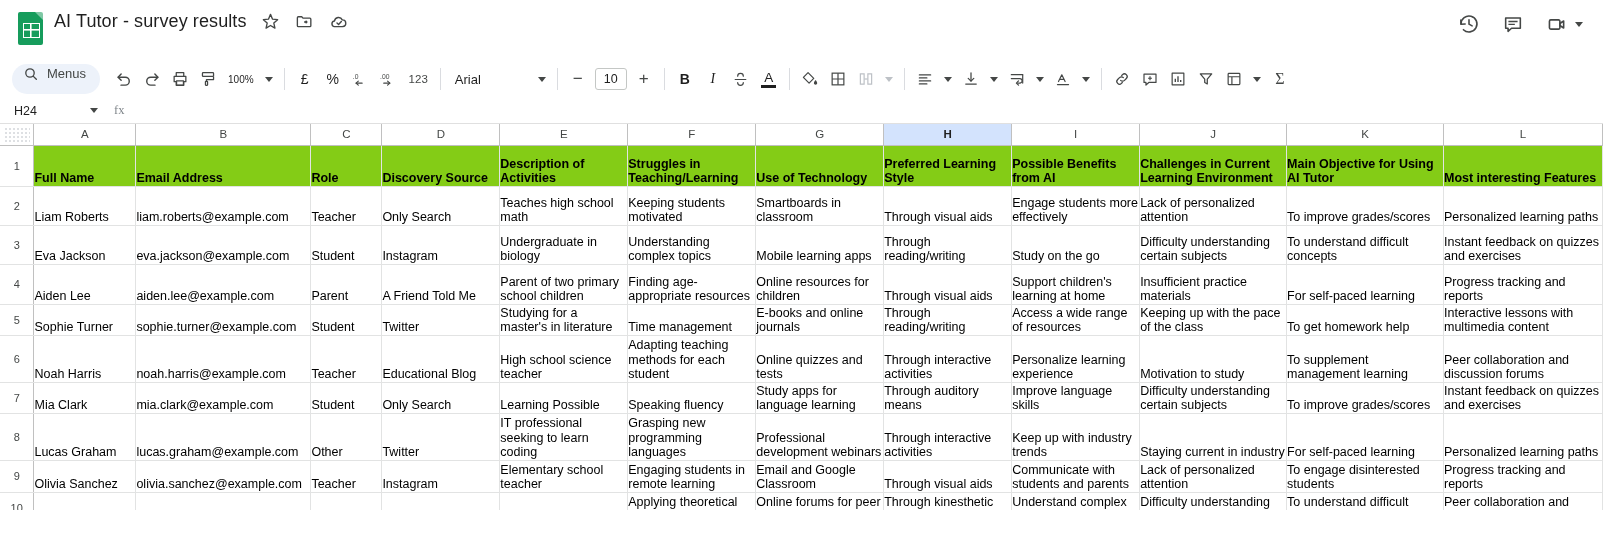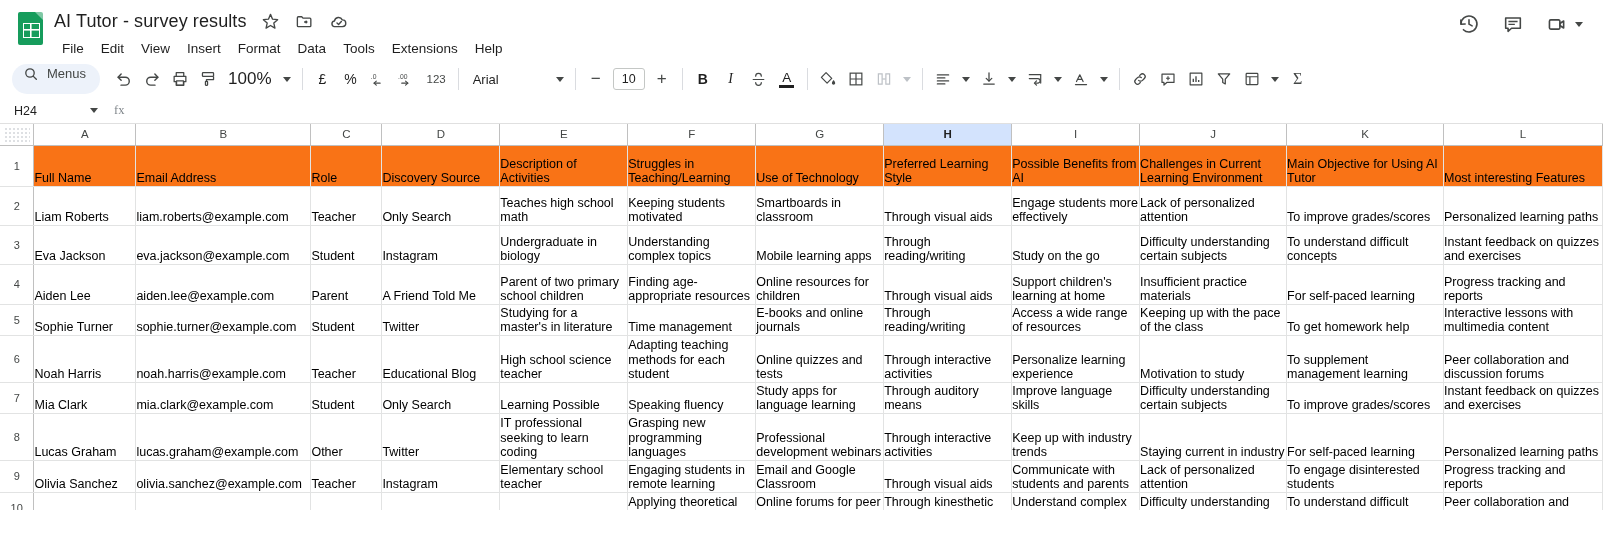"File" div.menu-row { html: <div> <div>File</div> <div>Edit</div> <div>View</div> <div>Insert</div> <div>Format</div> <div>Data</div> <div>Tools</div> <div>Extensions</div> <div>Help</div> </div> -> none }
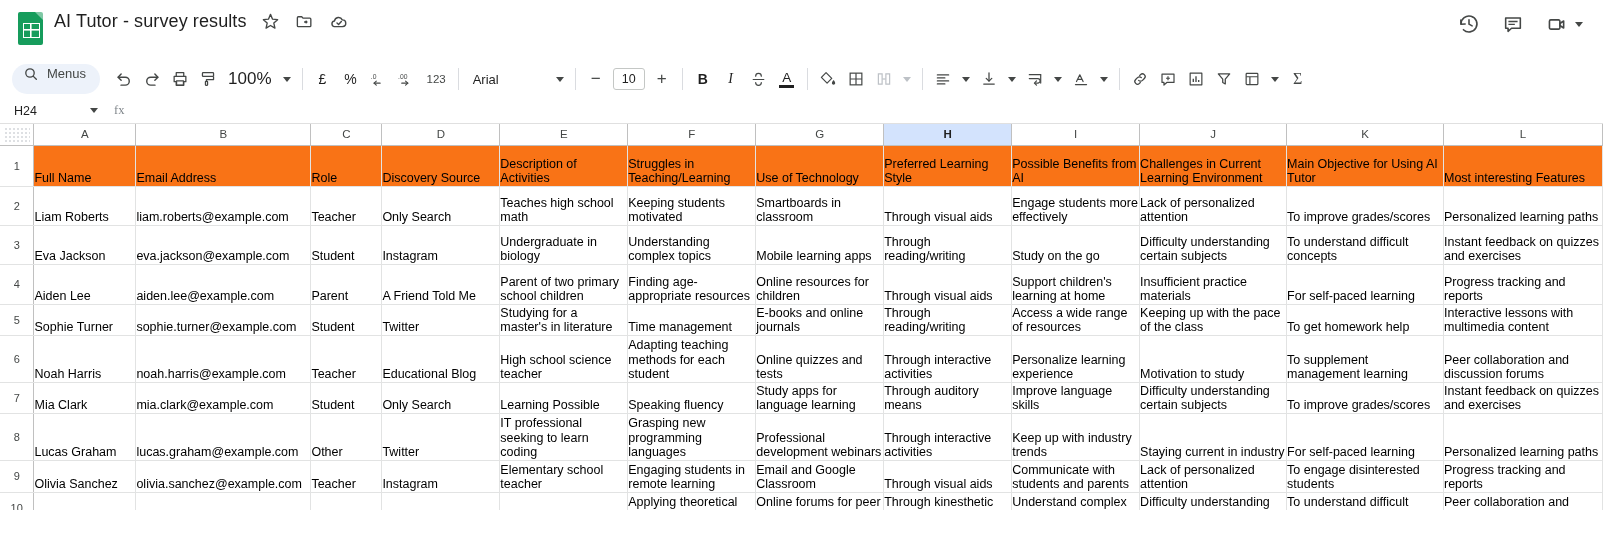"100%" .tb-text { font-size: 17px -> 10px }
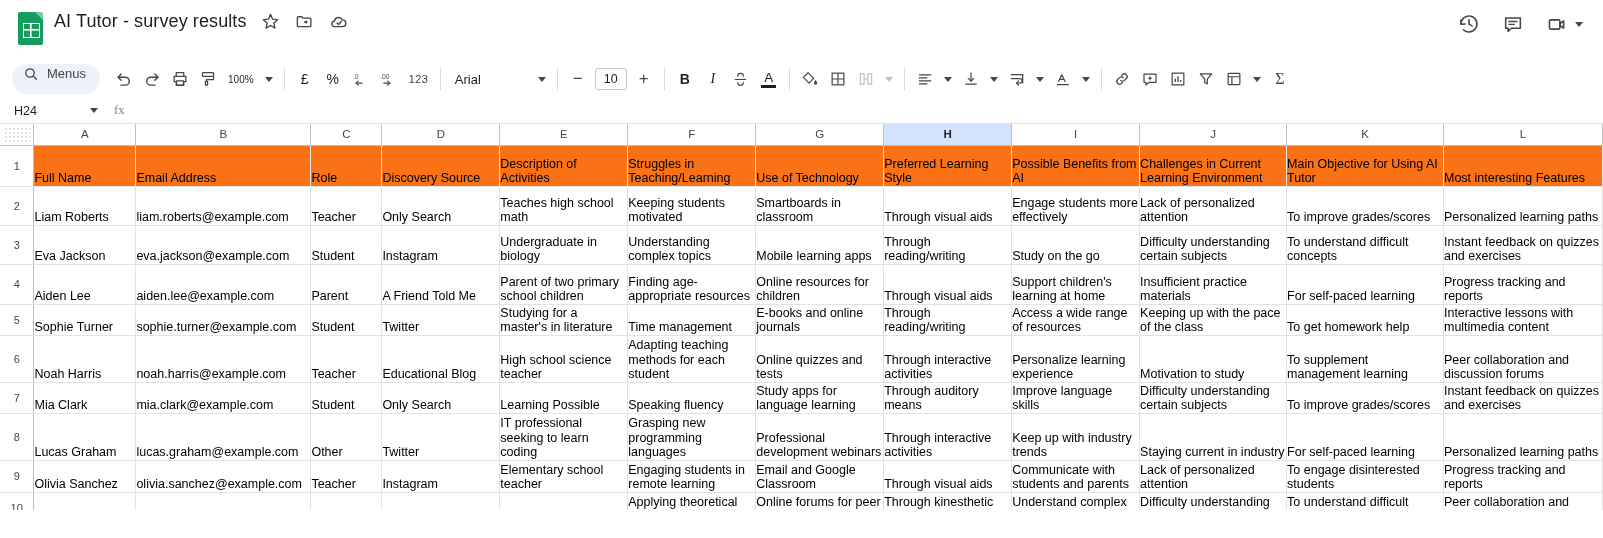"Description of Activities" tr.hdrrow td.cell { background: #f97316 -> #84cc16; font-weight: normal -> bold }
